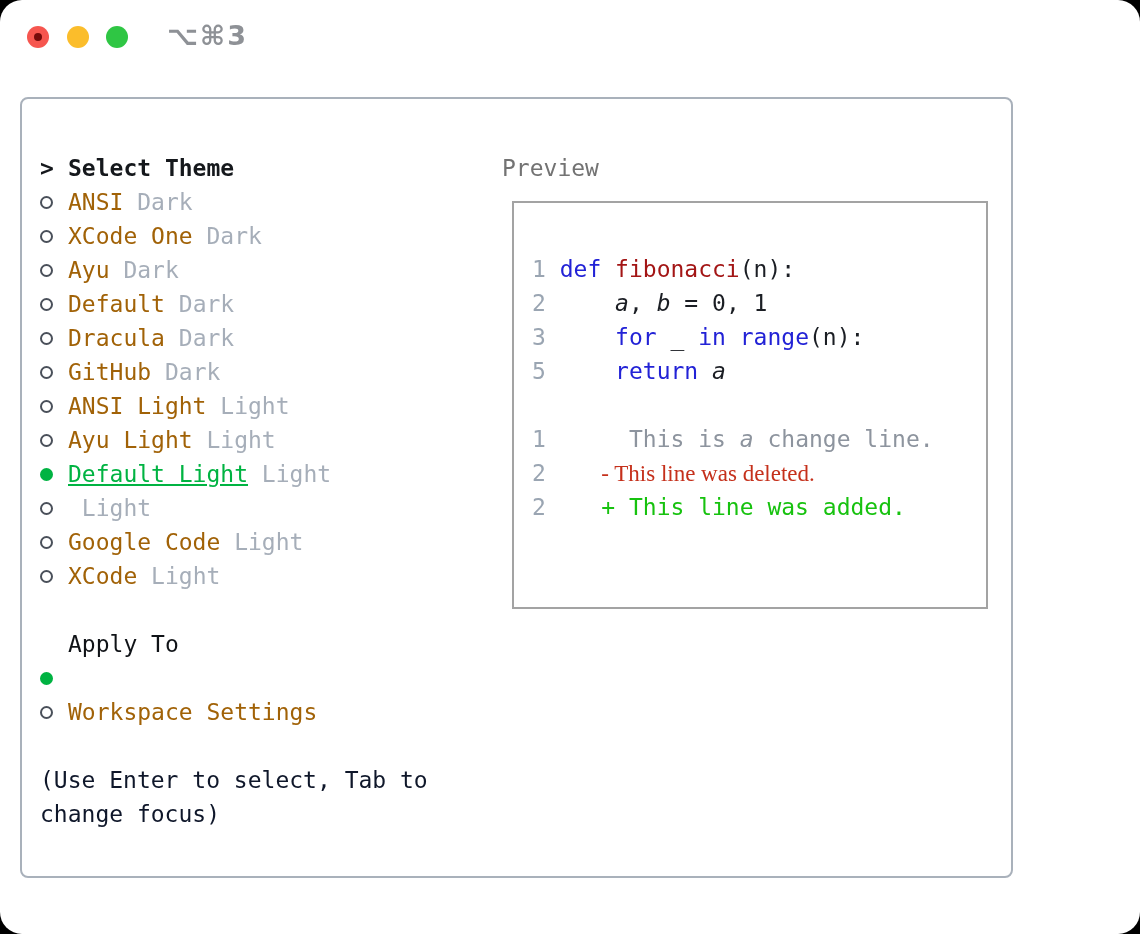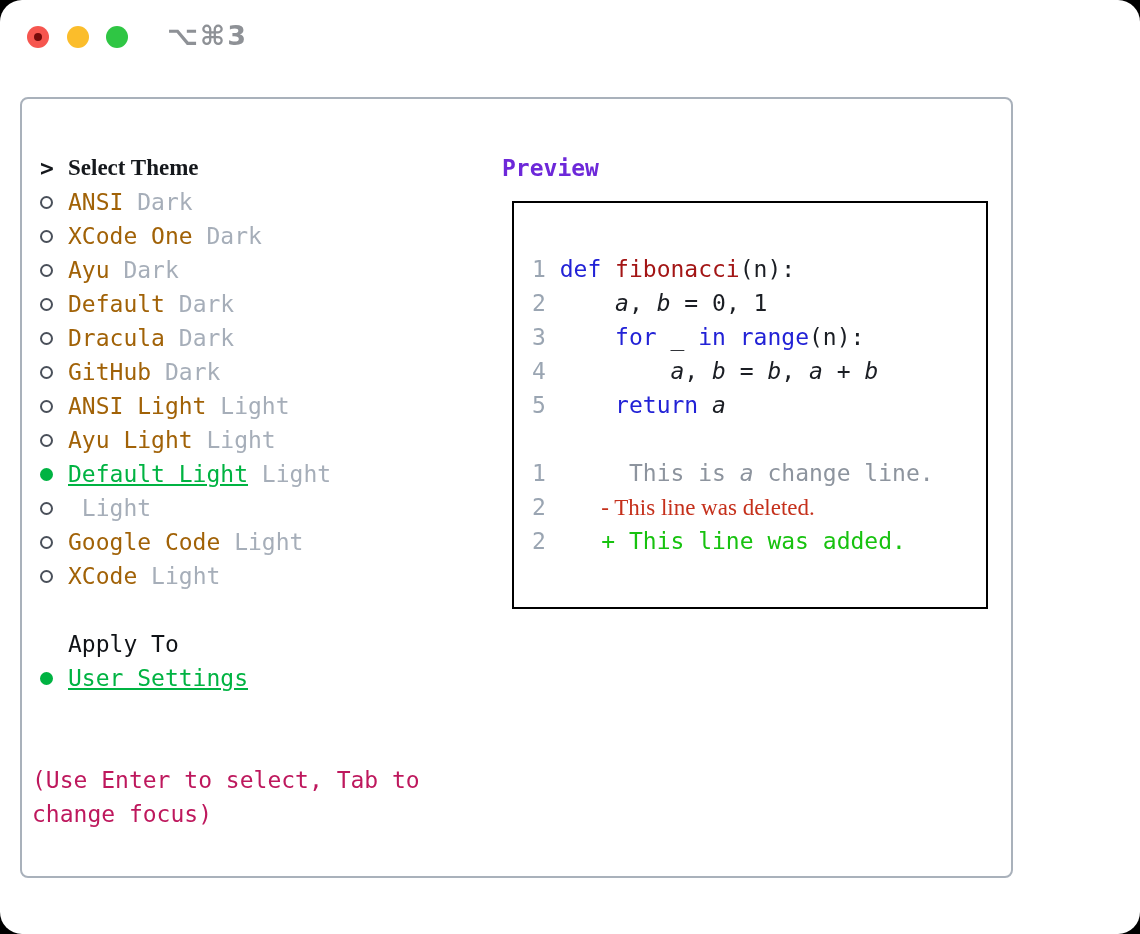"Select Theme" .htext { font-family: Liberation Serif, serif -> none }
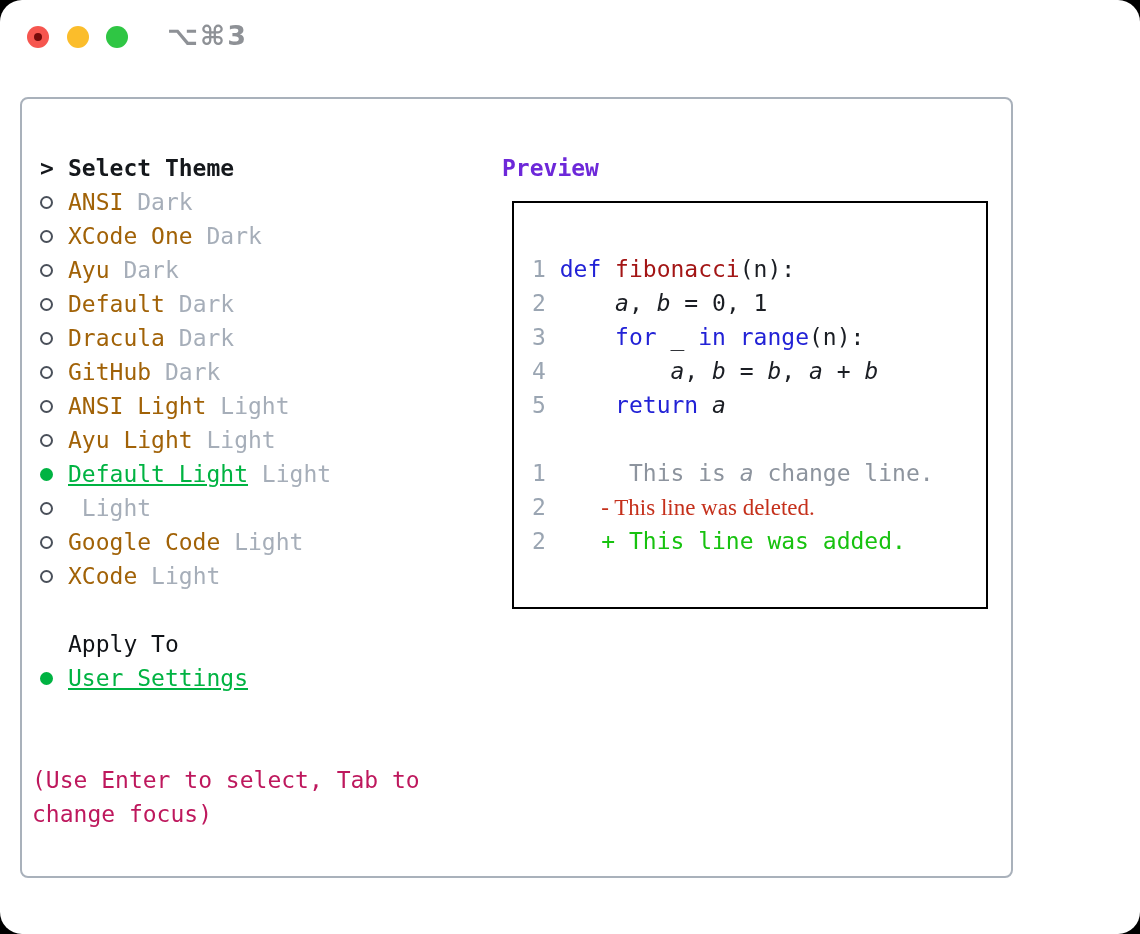"Preview" .pv-header { color: #6d28d9 -> #737373; font-weight: bold -> normal }
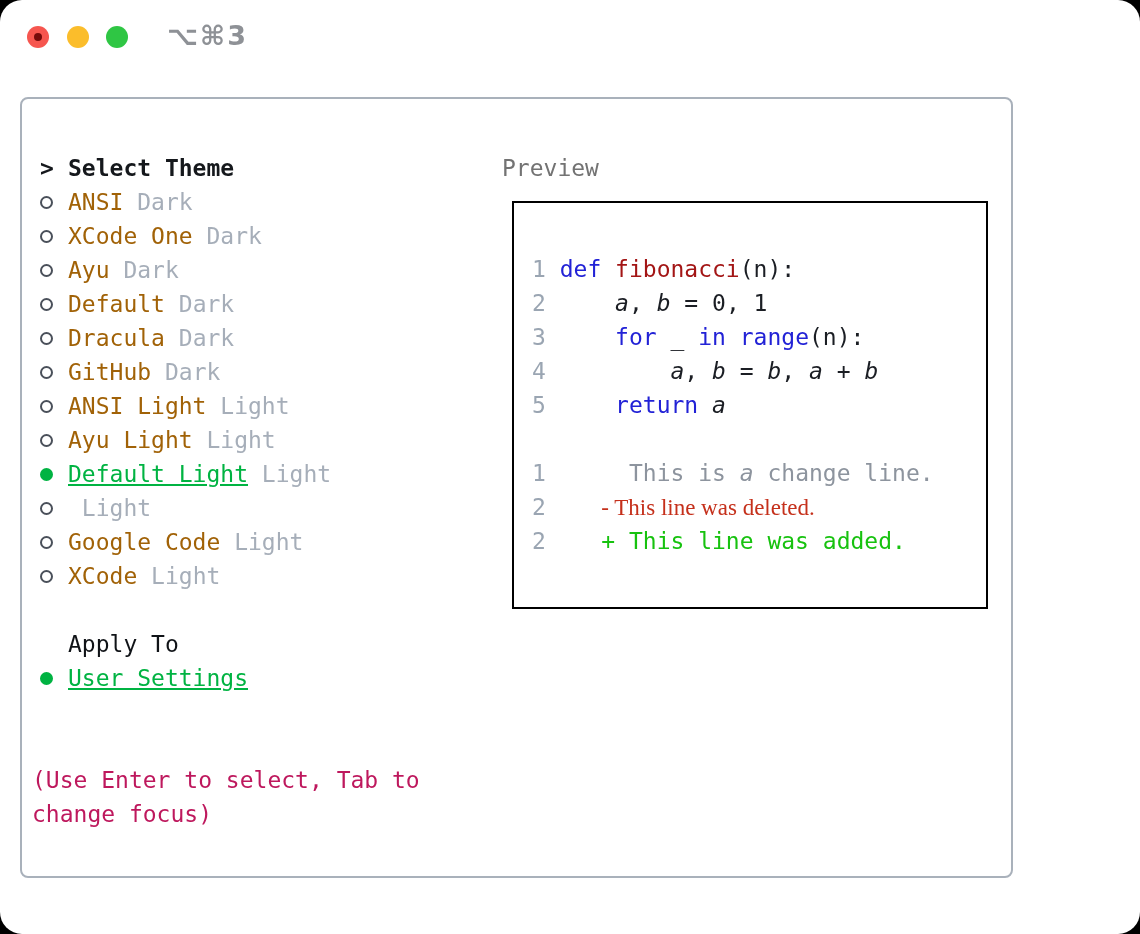"1 def fibonacci(n):" .pv-box { border: 2px solid #000000 -> 2px solid #a3a3a3 }
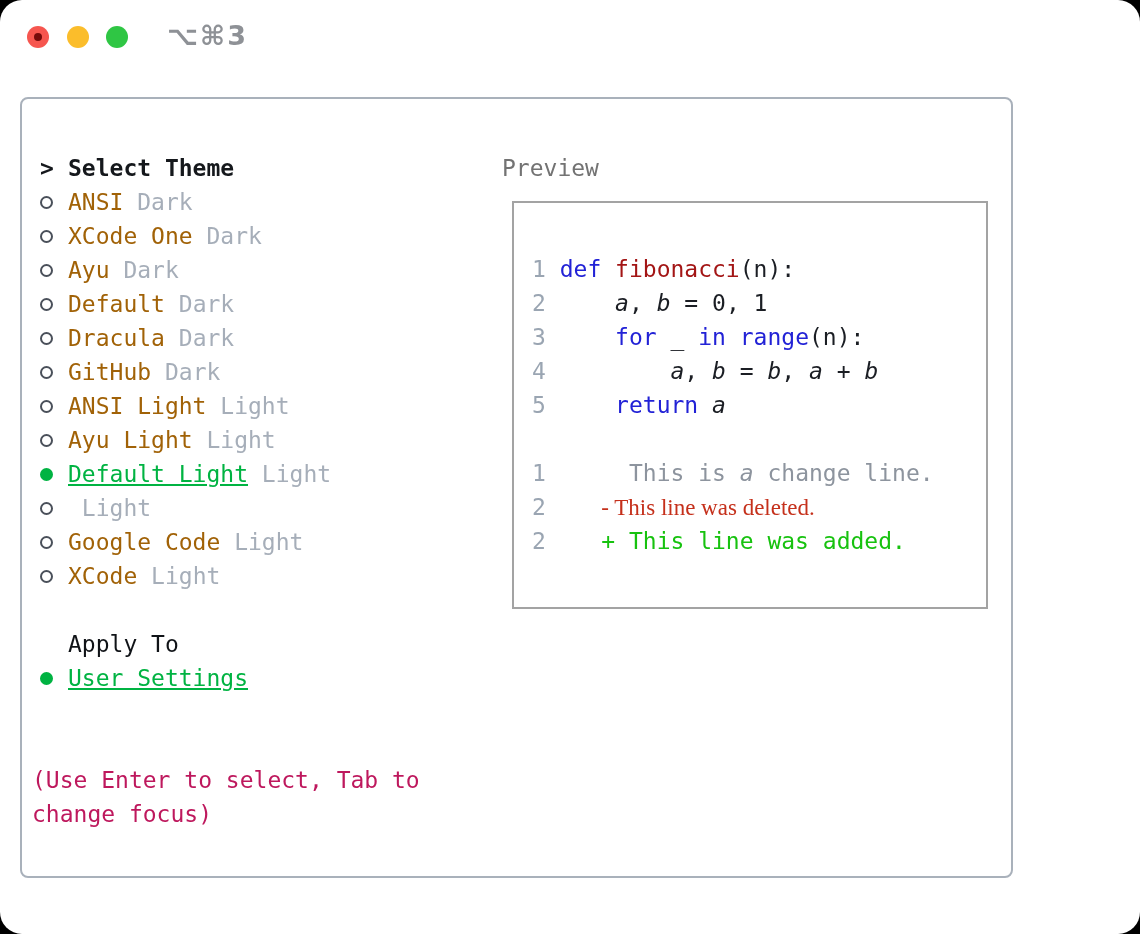"4 a, b = b," div.codeline { html: <div><span>4 </span><span> </span><span>a</span><span>, </span><span>b</span><span> = </span><span>b</span><span>, </span><span>a</span><span> + </span><span>b</span></div> -> none }
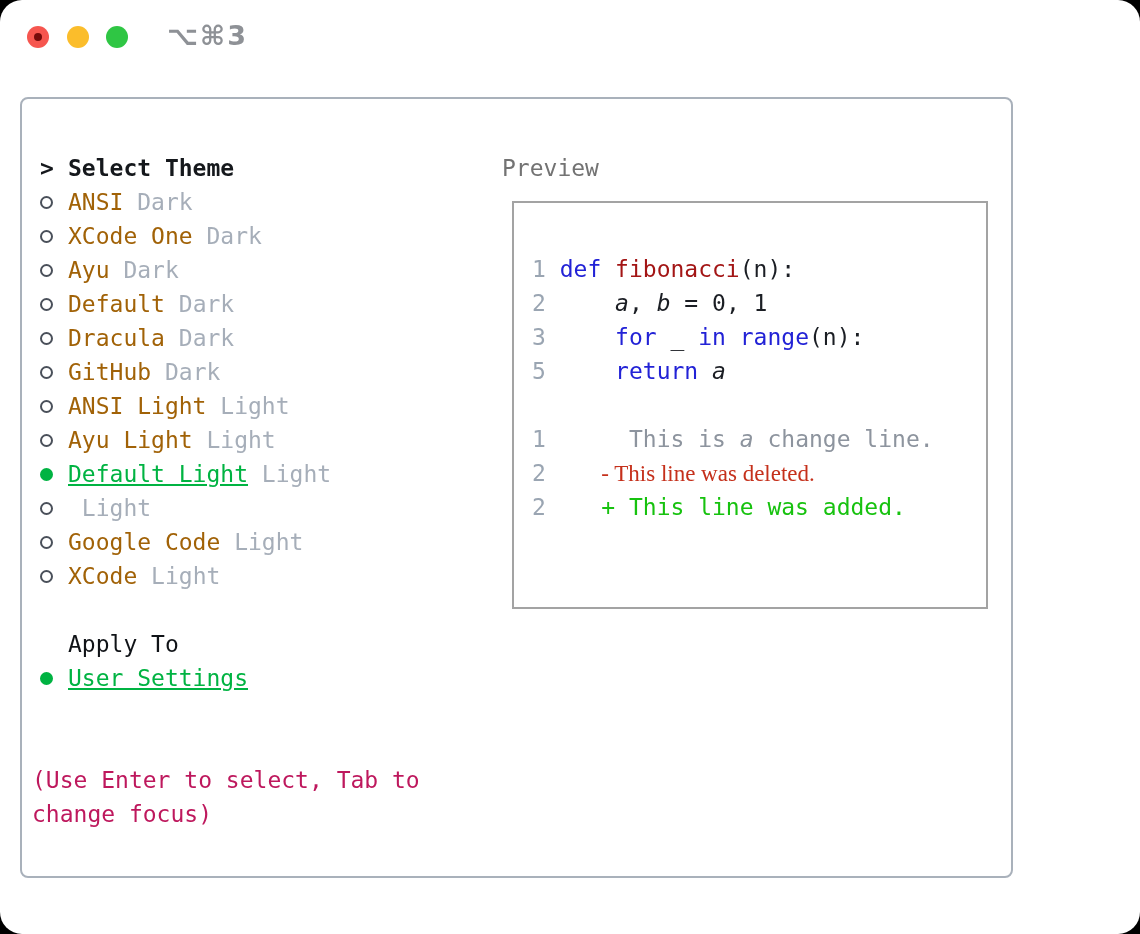"User Settings" span.nm { html: <span>User Settings</span> -> none }
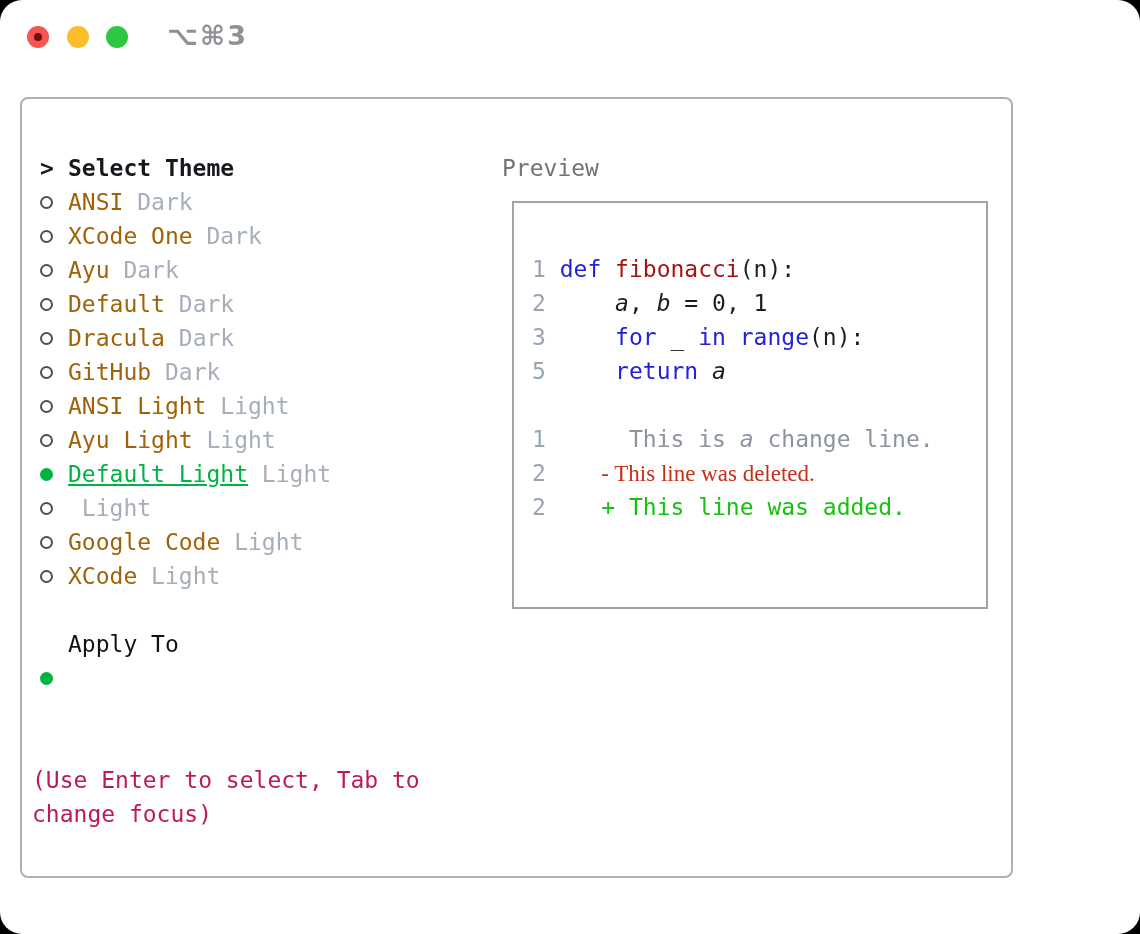"Workspace Settings" div.row { html: none -> <div><span></span><span>Workspace Settings</span></div> }
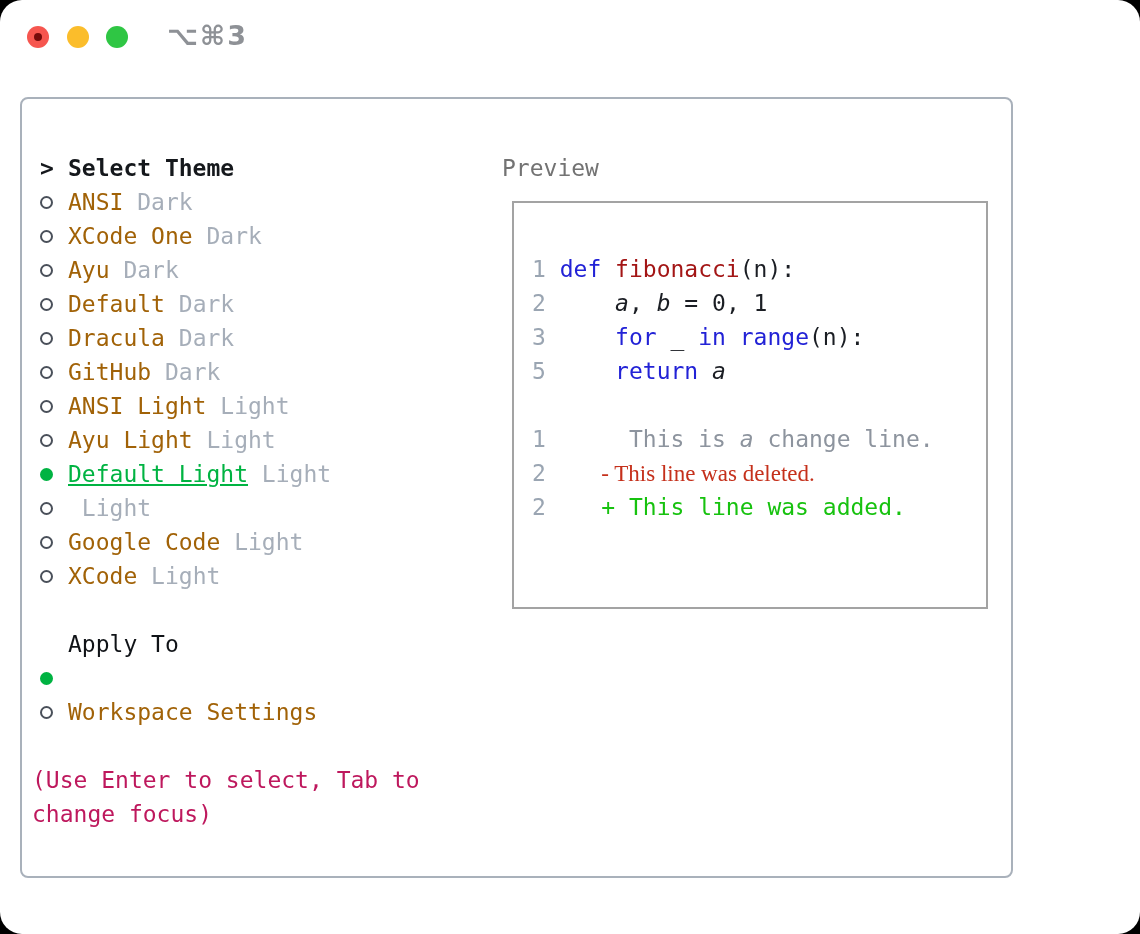"(Use Enter to select, Tab" .hint { color: #be185d -> #0f172a; left: 10px -> 18px }
